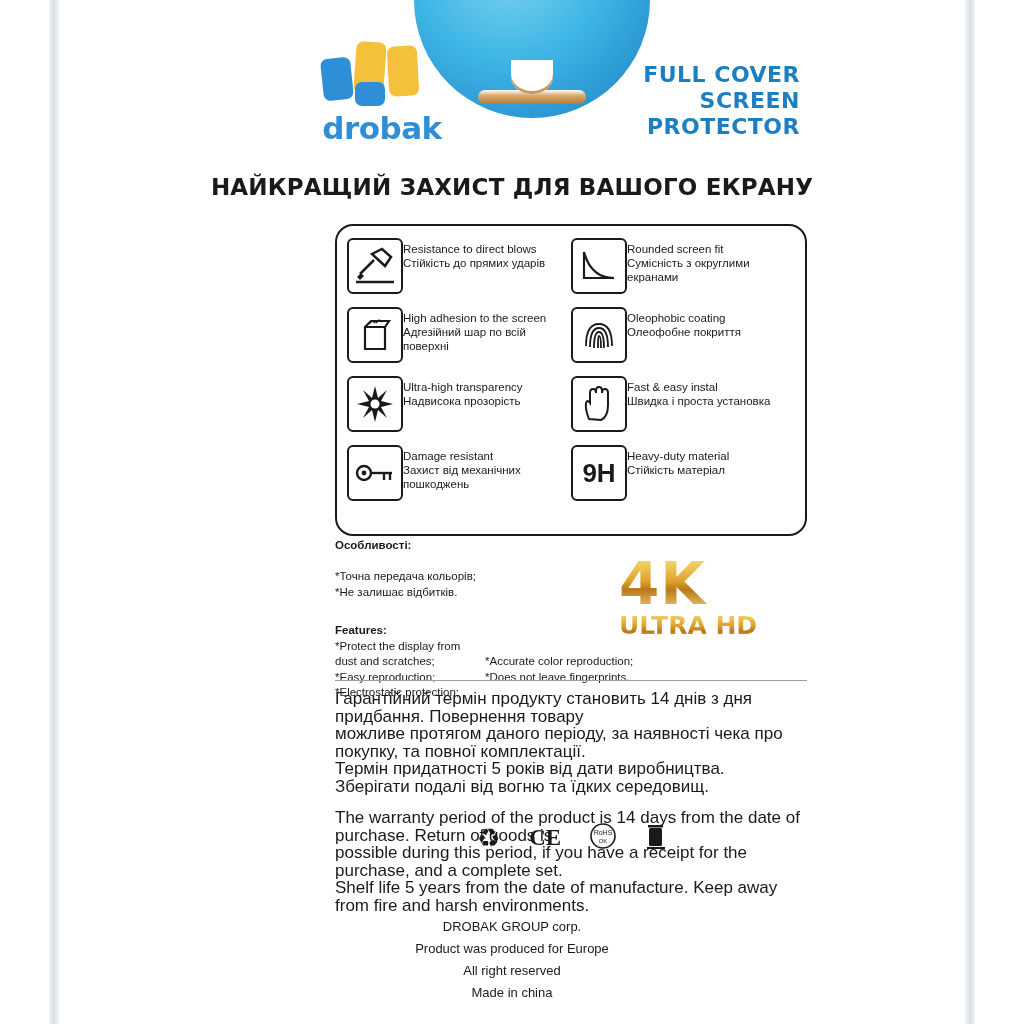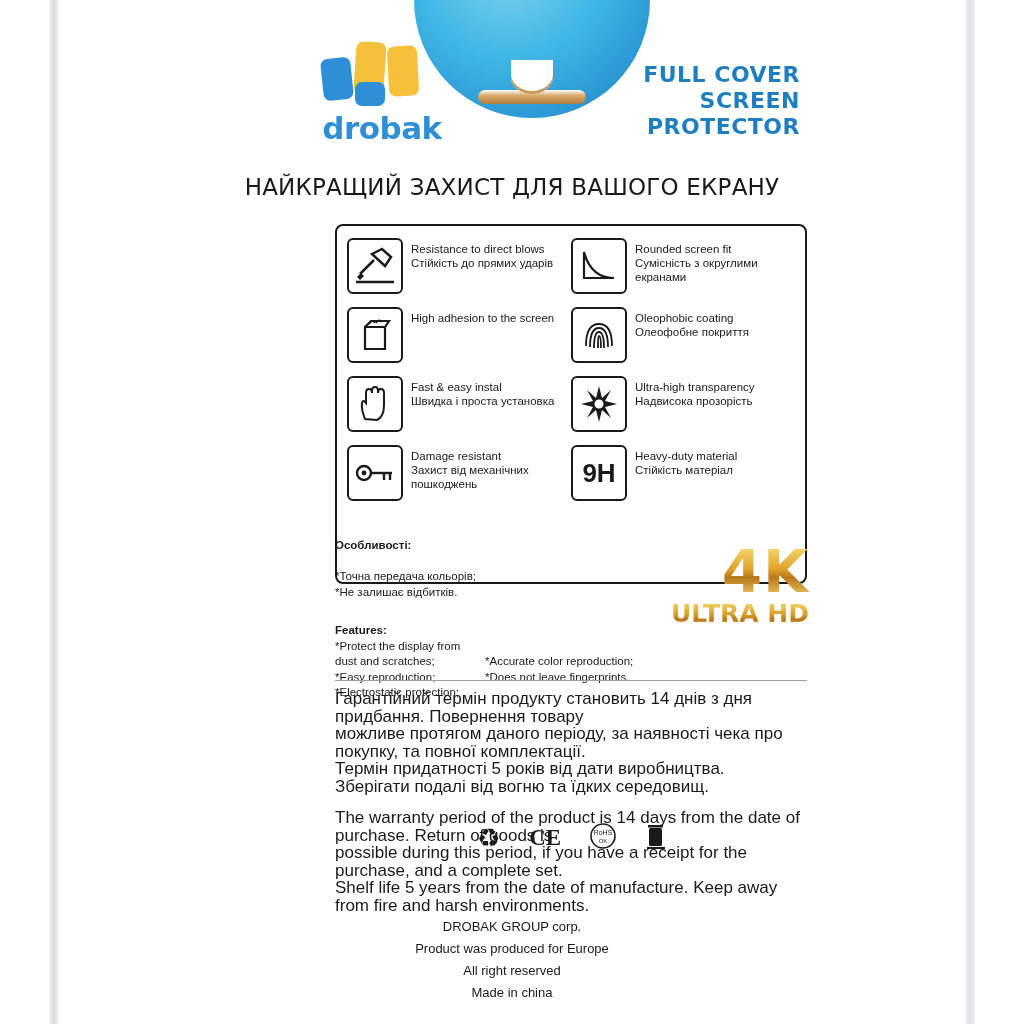"НАЙКРАЩИЙ ЗАХИСТ ДЛЯ ВАШОГО ЕКРАНУ" .headline { font-weight: normal -> bold }
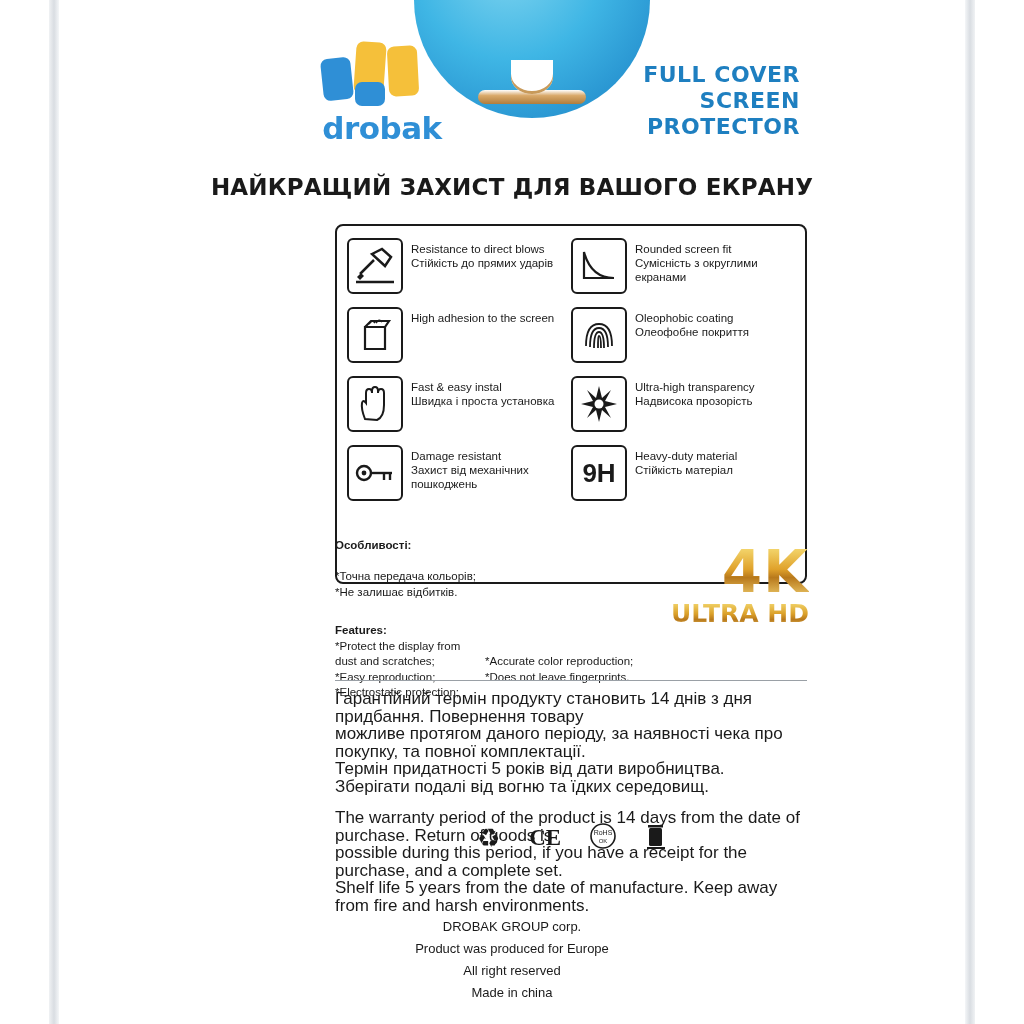"Resistance to direct blows" .feat-box { border-radius: 8px -> 18px; height: 360px -> 312px }
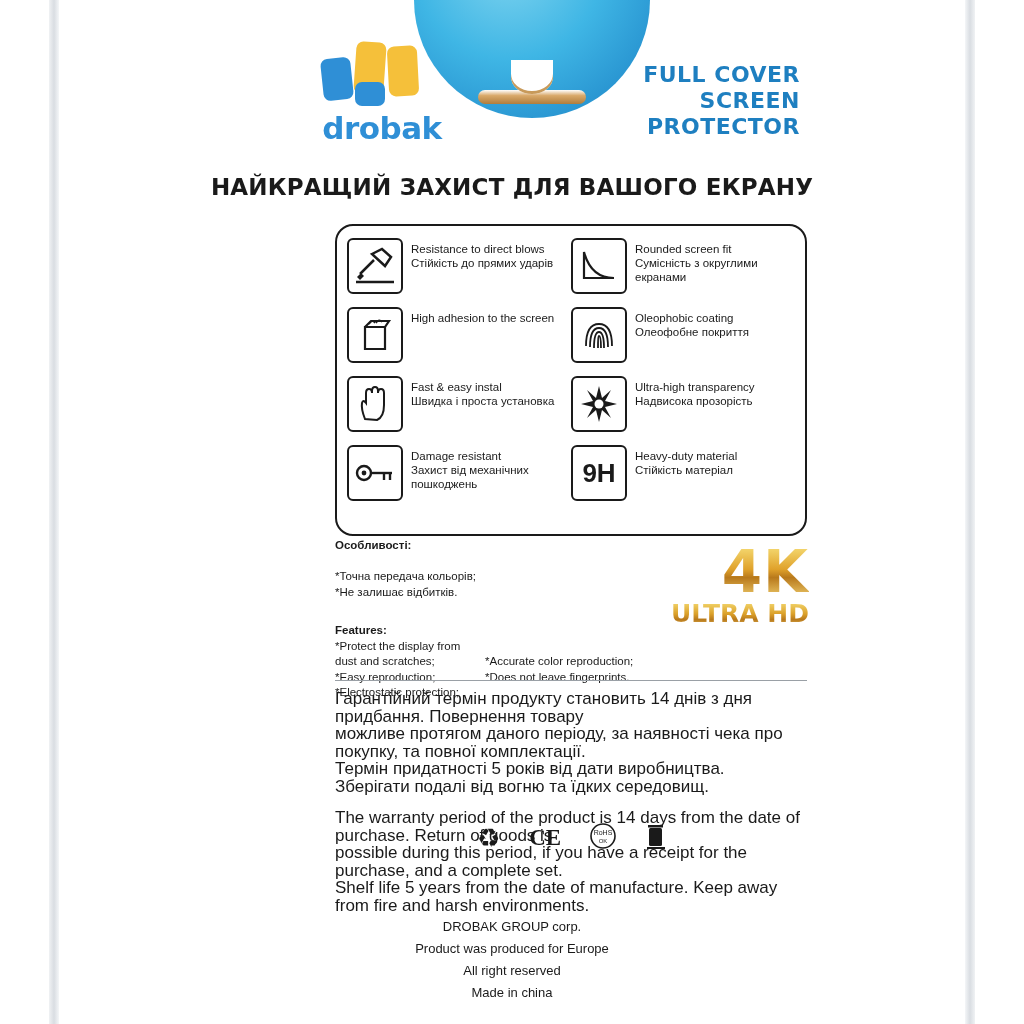"Адгезійний шар по всій поверхні" span.ua { html: none -> <span>Адгезійний шар по всій поверхні</span> }
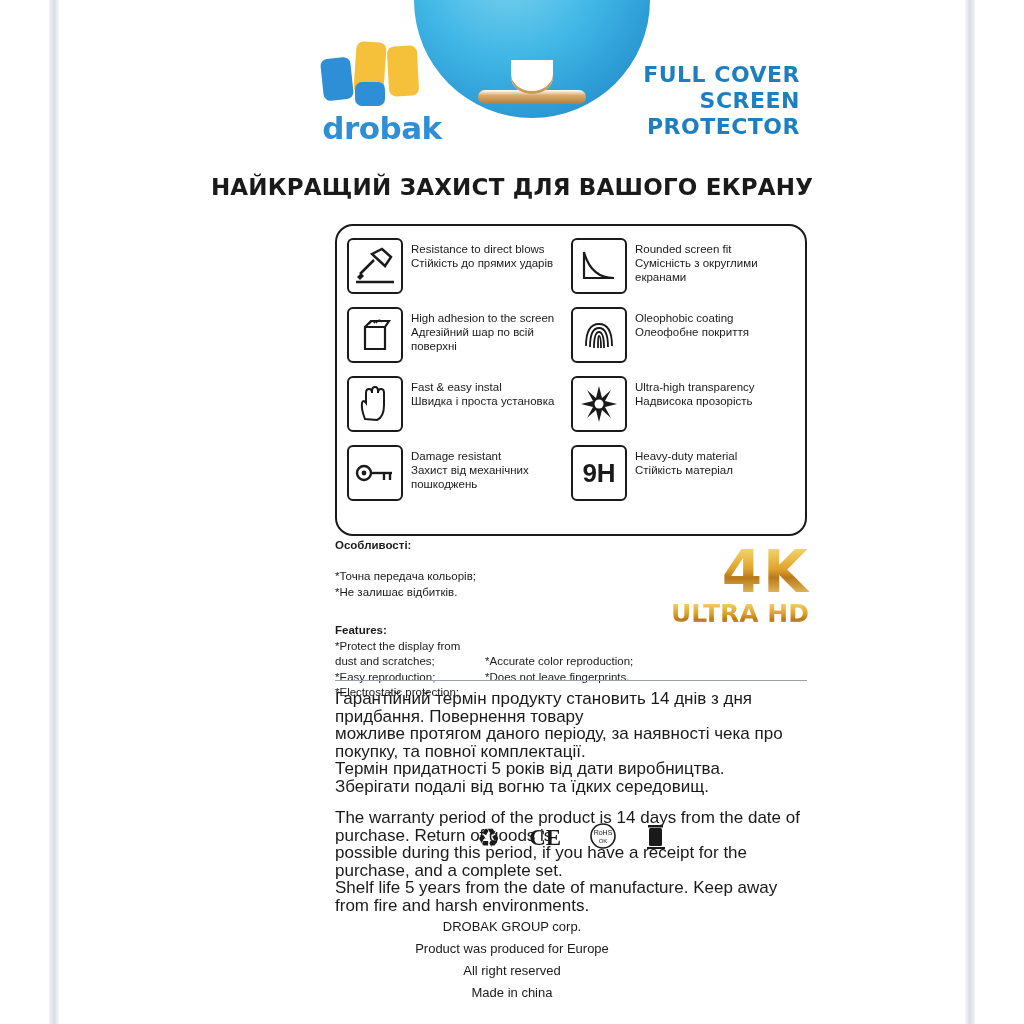"Fast & easy instal" div.feat { order: before "Ultra-high transparency" -> after "Ultra-high transparency" }
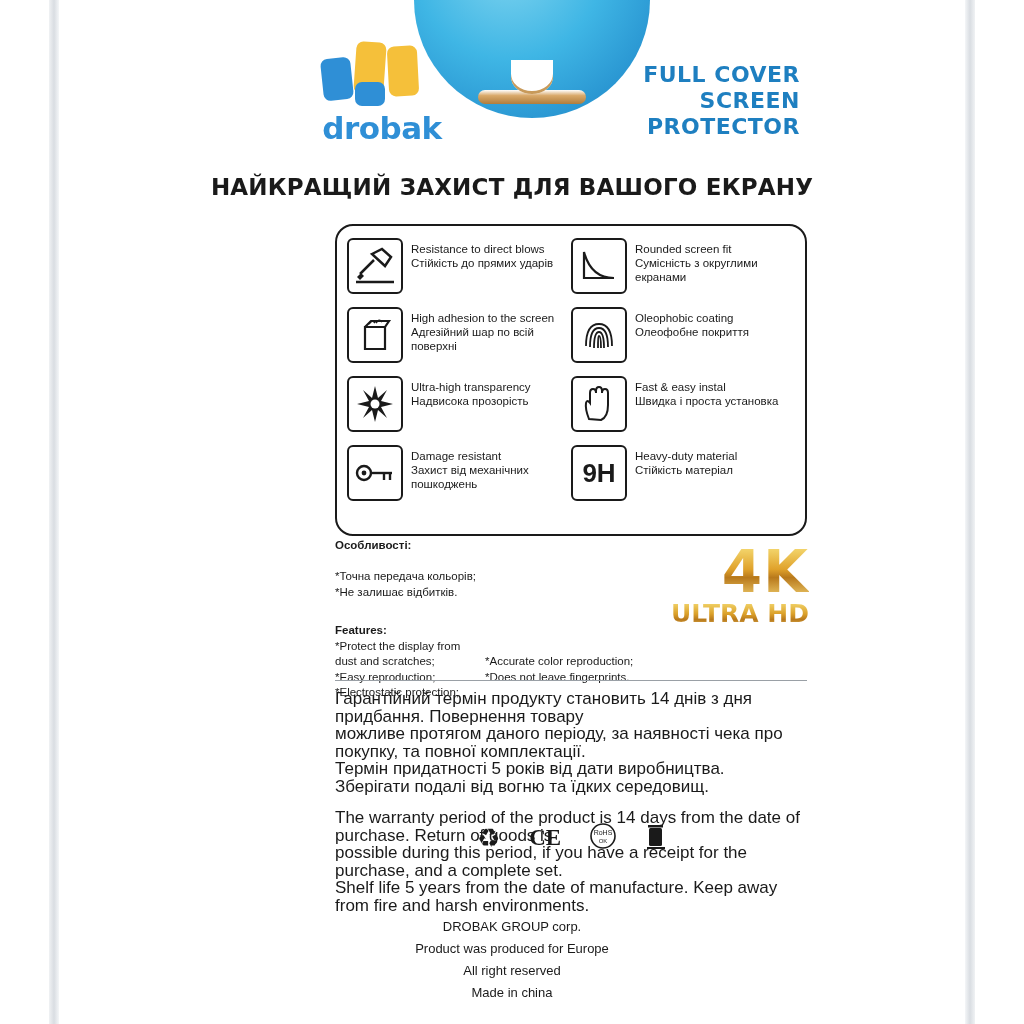"9H" .feat-icon { margin-right: 8px -> none }
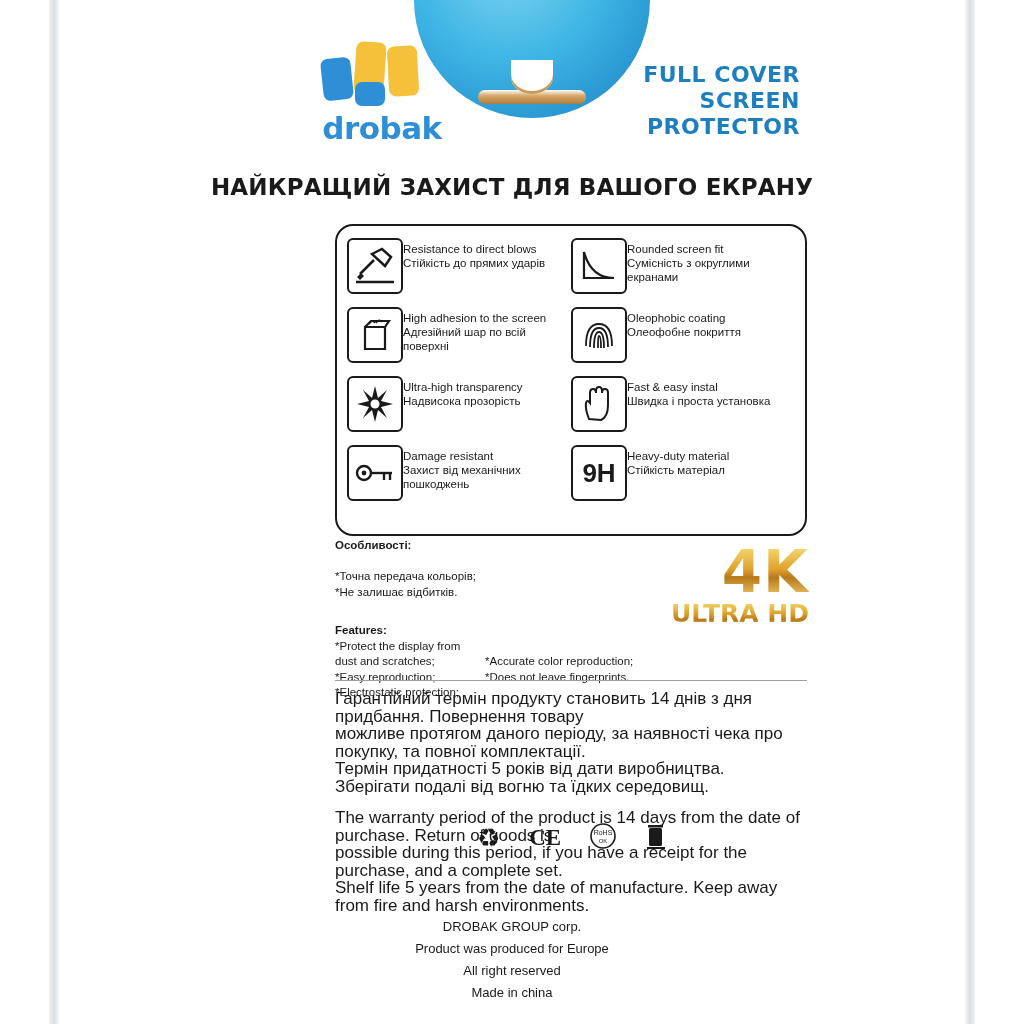"4K" .fourk { text-align: right -> left; top: 544px -> 556px }
